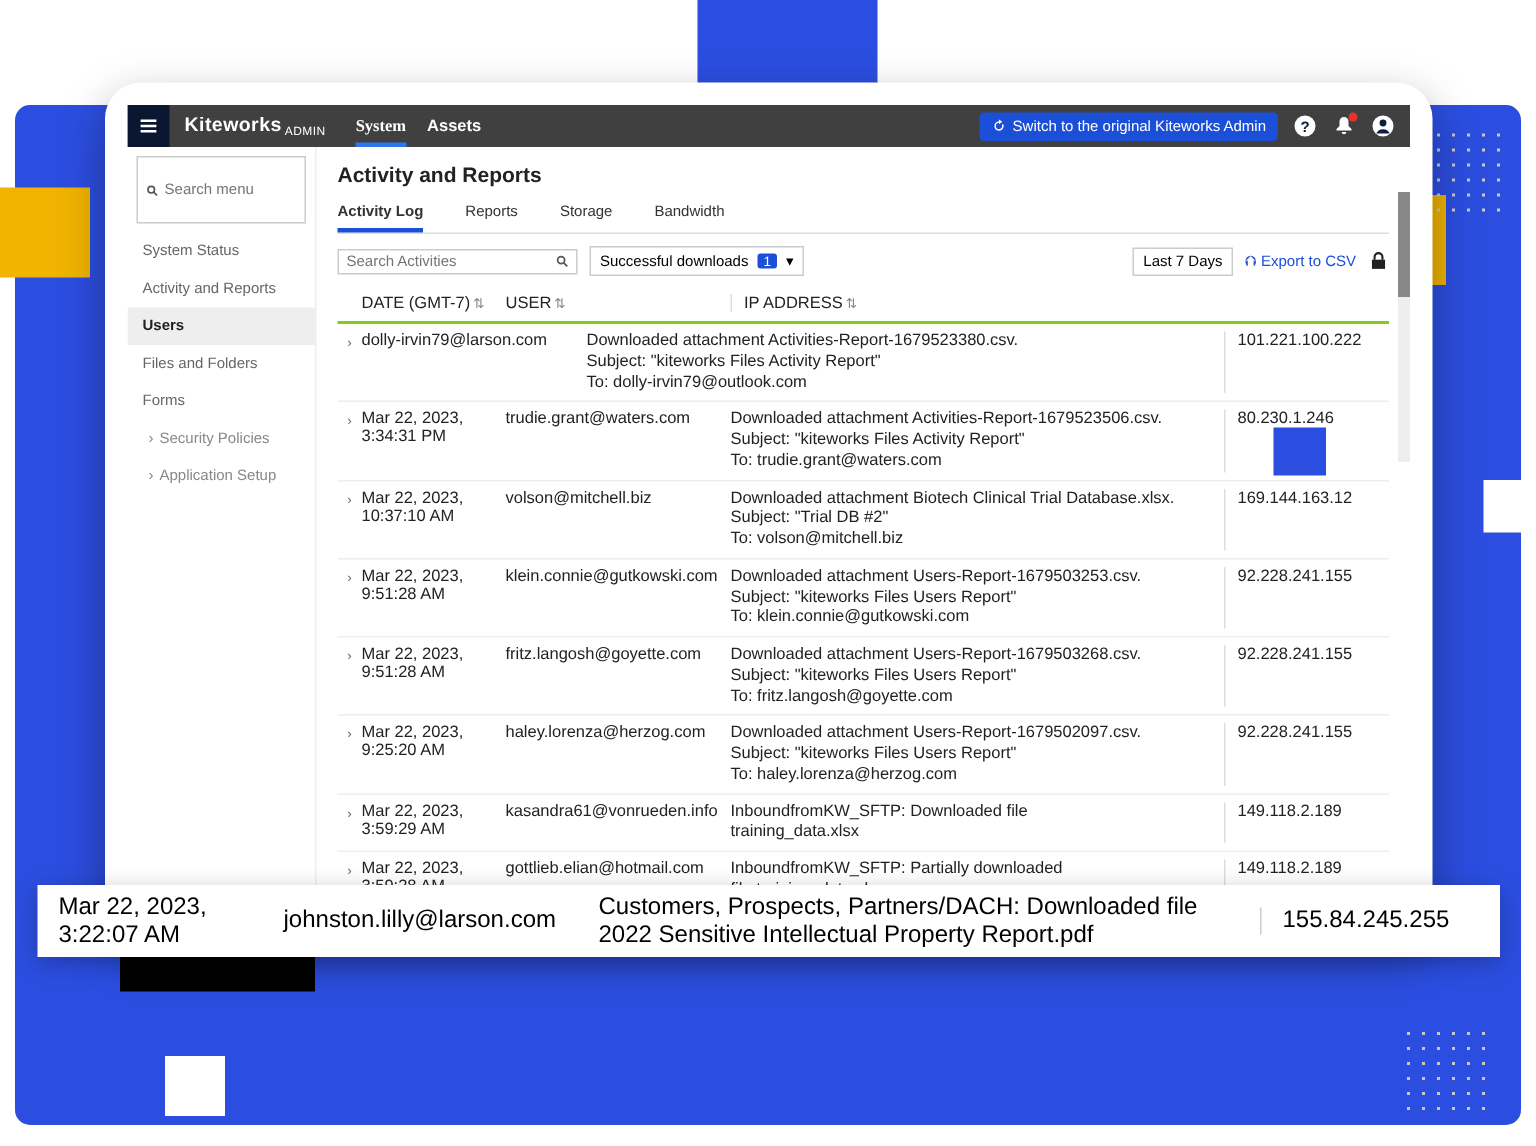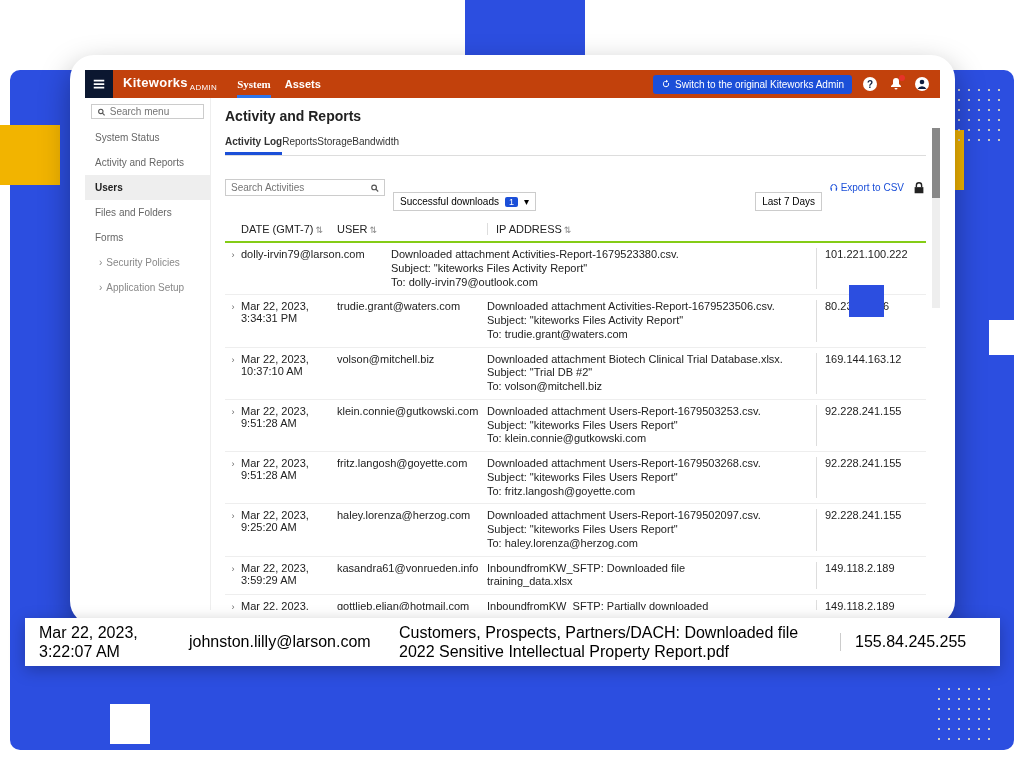"Kiteworks ADMIN" .topbar { background: #c2410c -> #404040 }
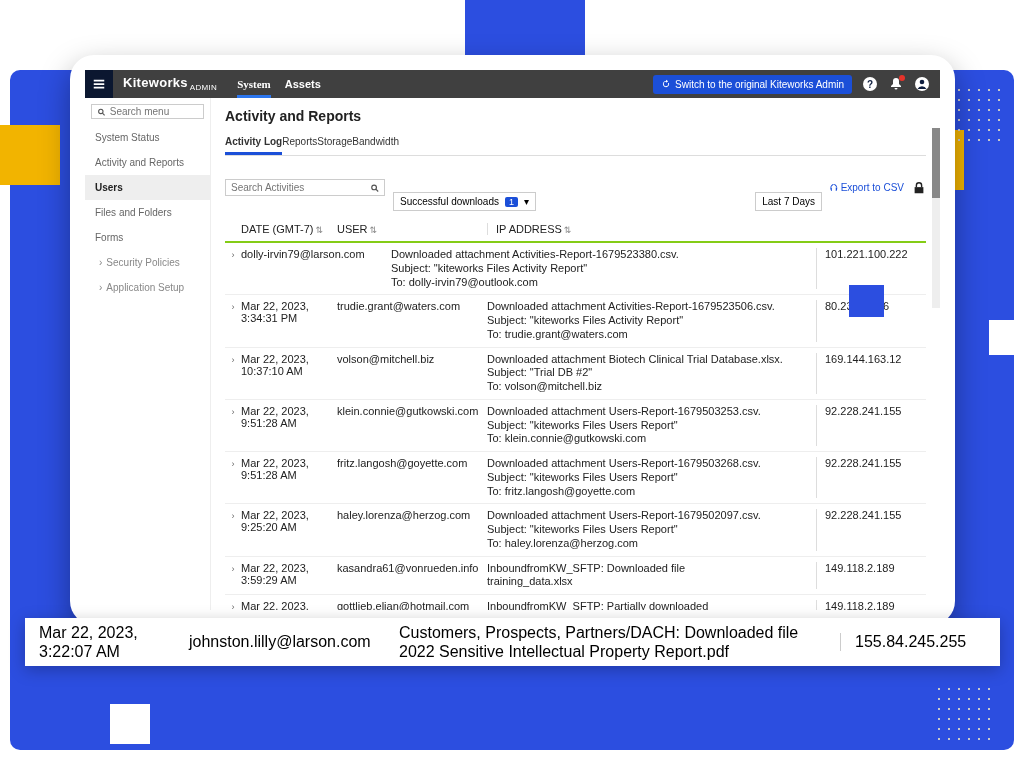"Search menu" .search-menu { padding: 1px 5px -> 16px 5px }
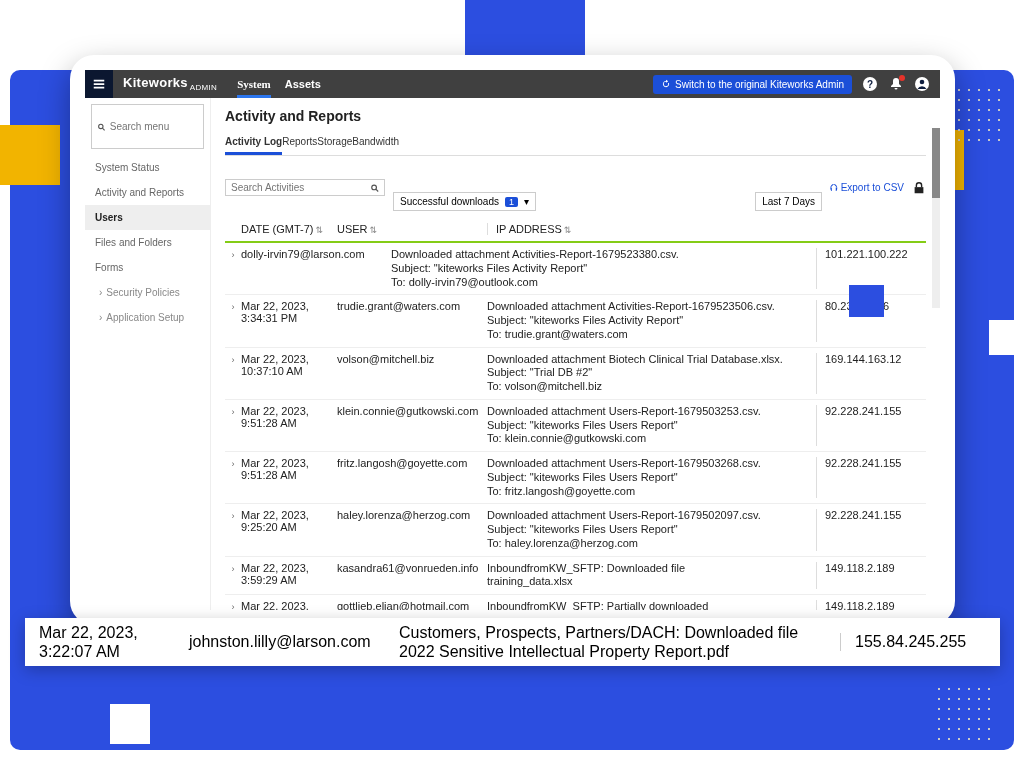"Activity Log" .tabs { gap: none -> 28px }
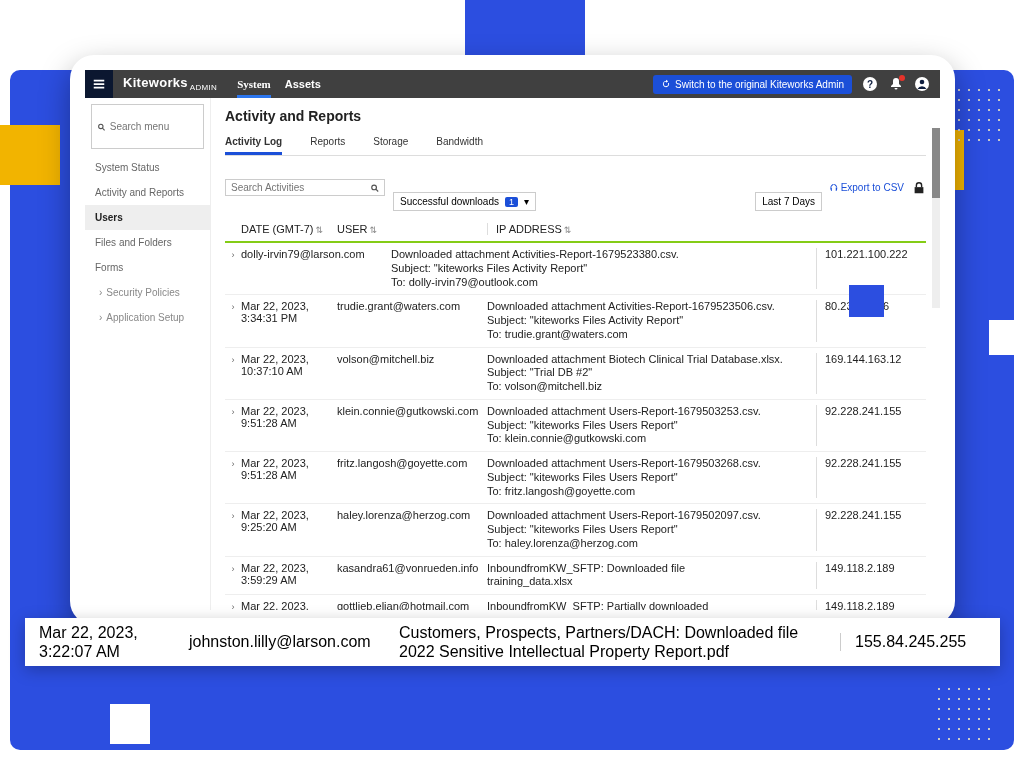"Successful downloads" .dd { margin-top: 28px -> none }
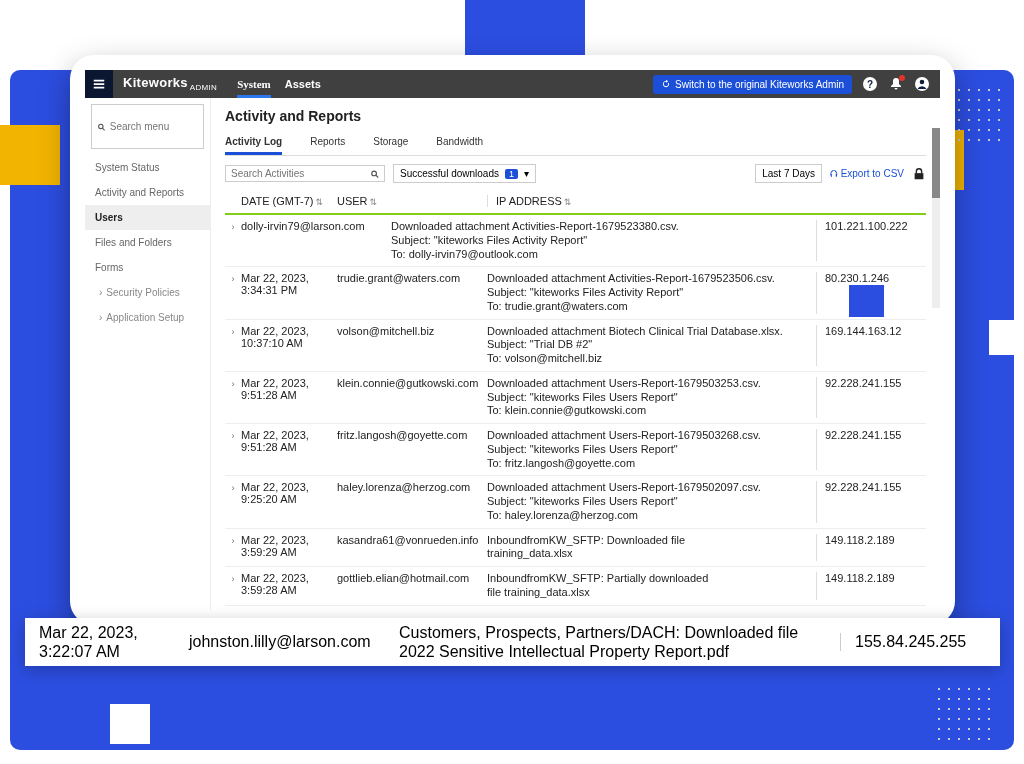"Mar 22, 2023, 3:22:07 AM" .strip { top: 618px -> 590px }
